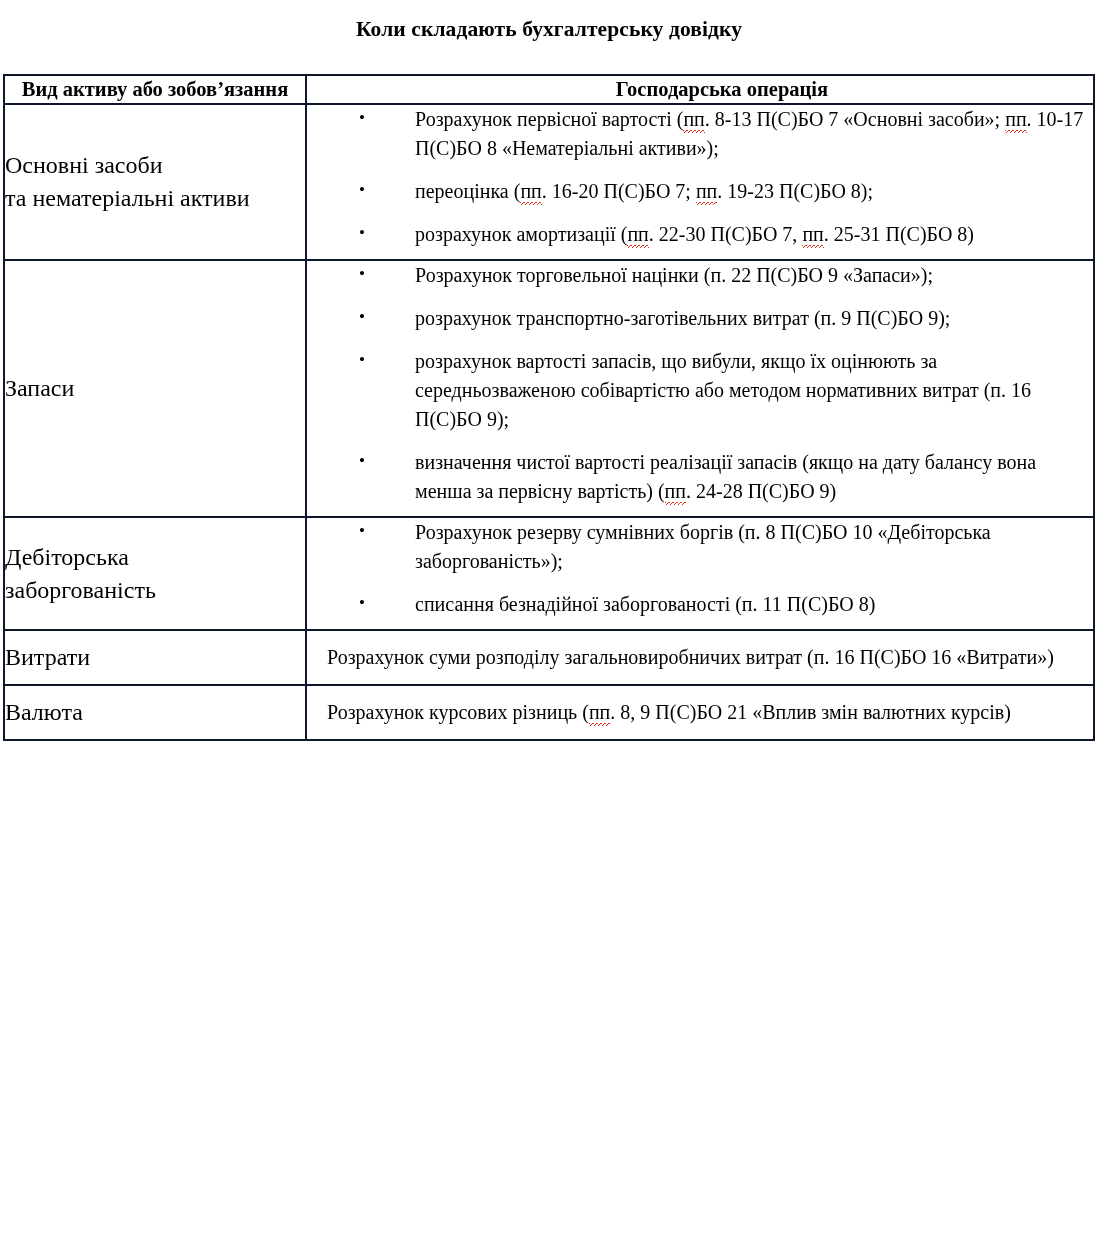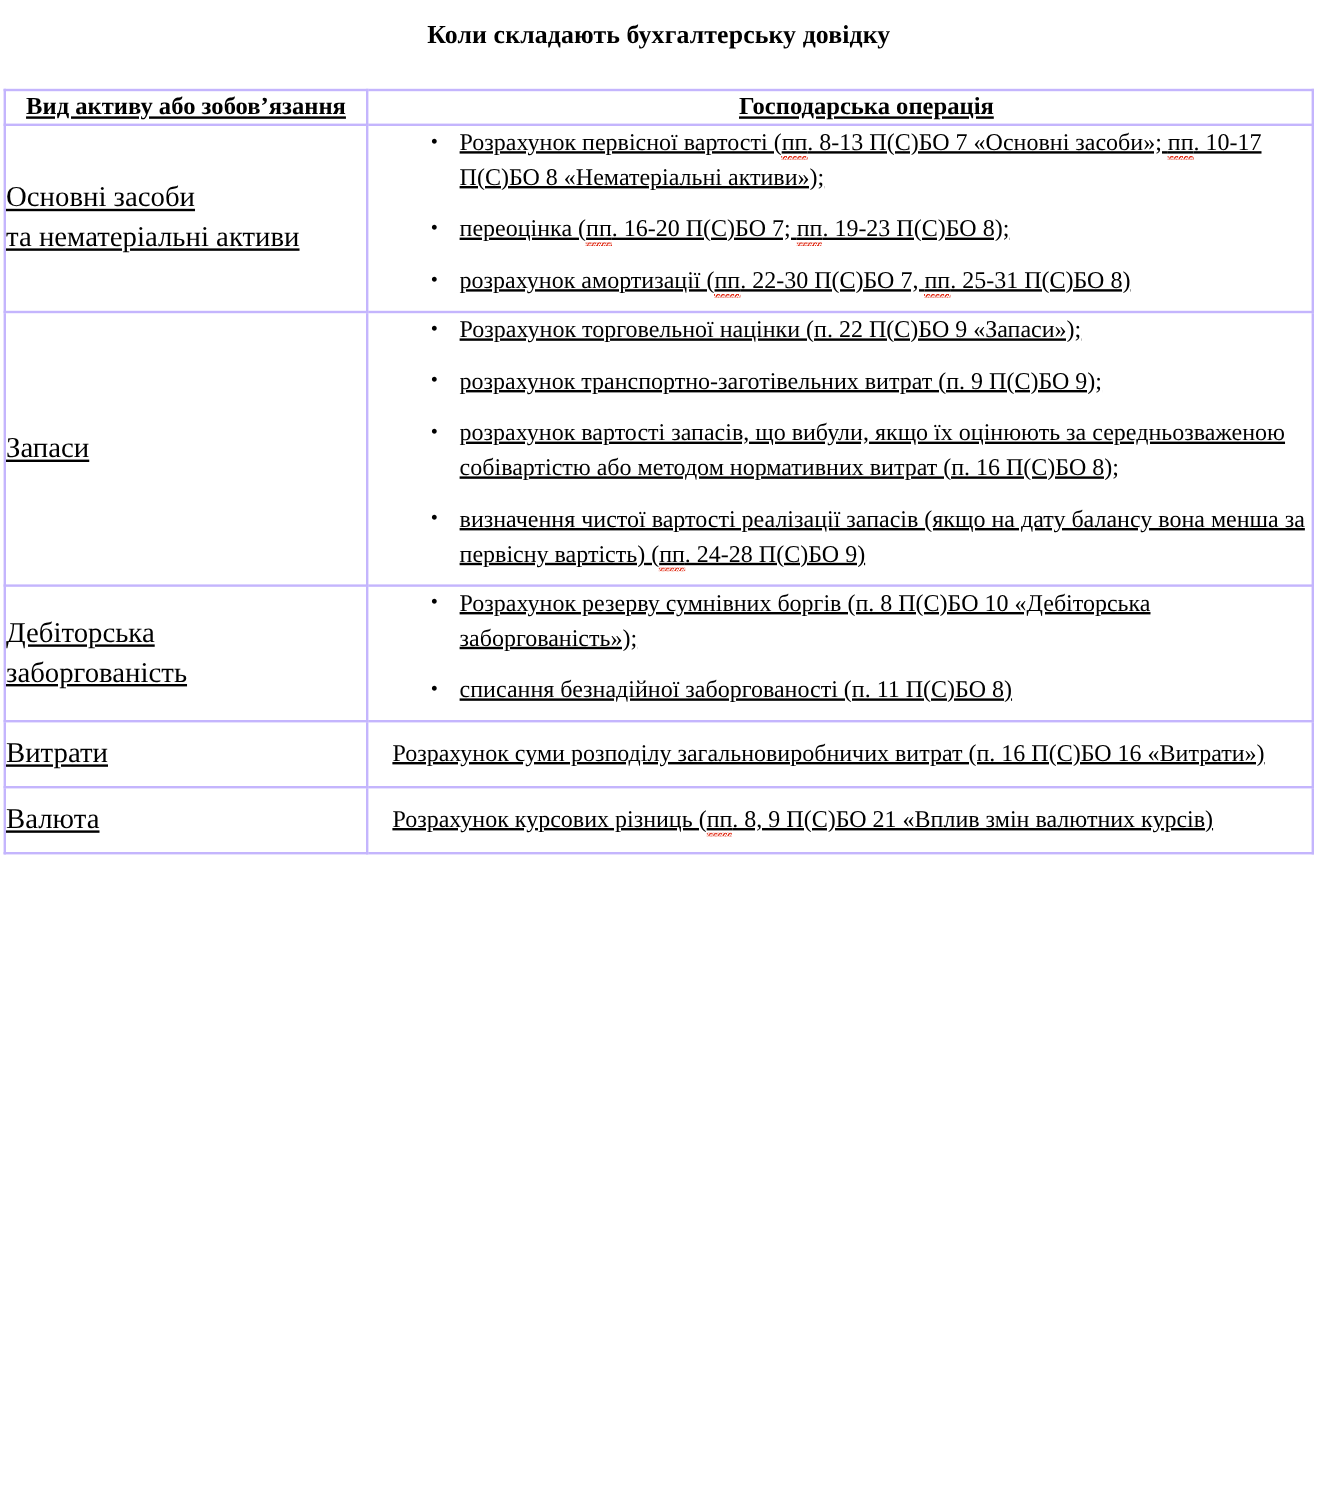"Вид активу або зобов’язання" table.main-table td, table.main-table th { border: 2px solid #c4b5fd -> 2px solid #0f172a; text-decoration: underline -> none }
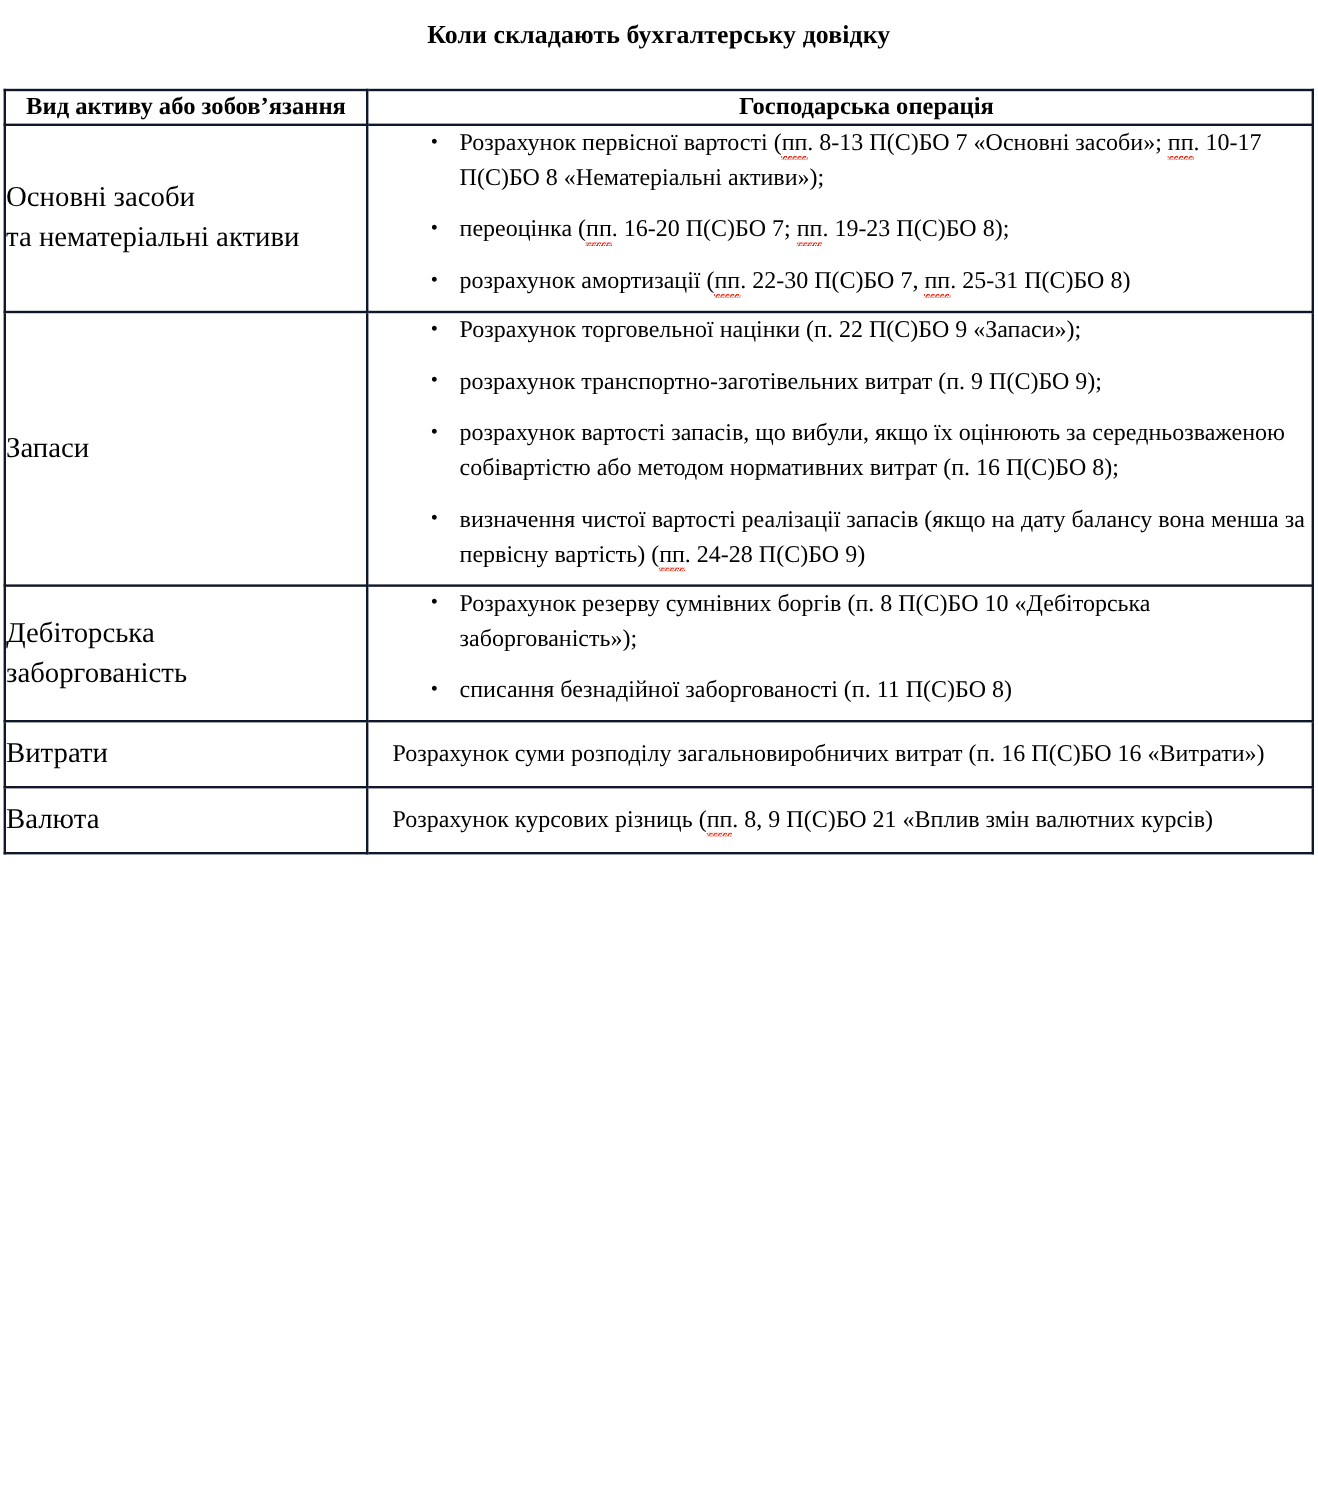"Розрахунок первісної вартості (пп. 8-13" ul.bullets > li { padding-left: 76px -> 108px }
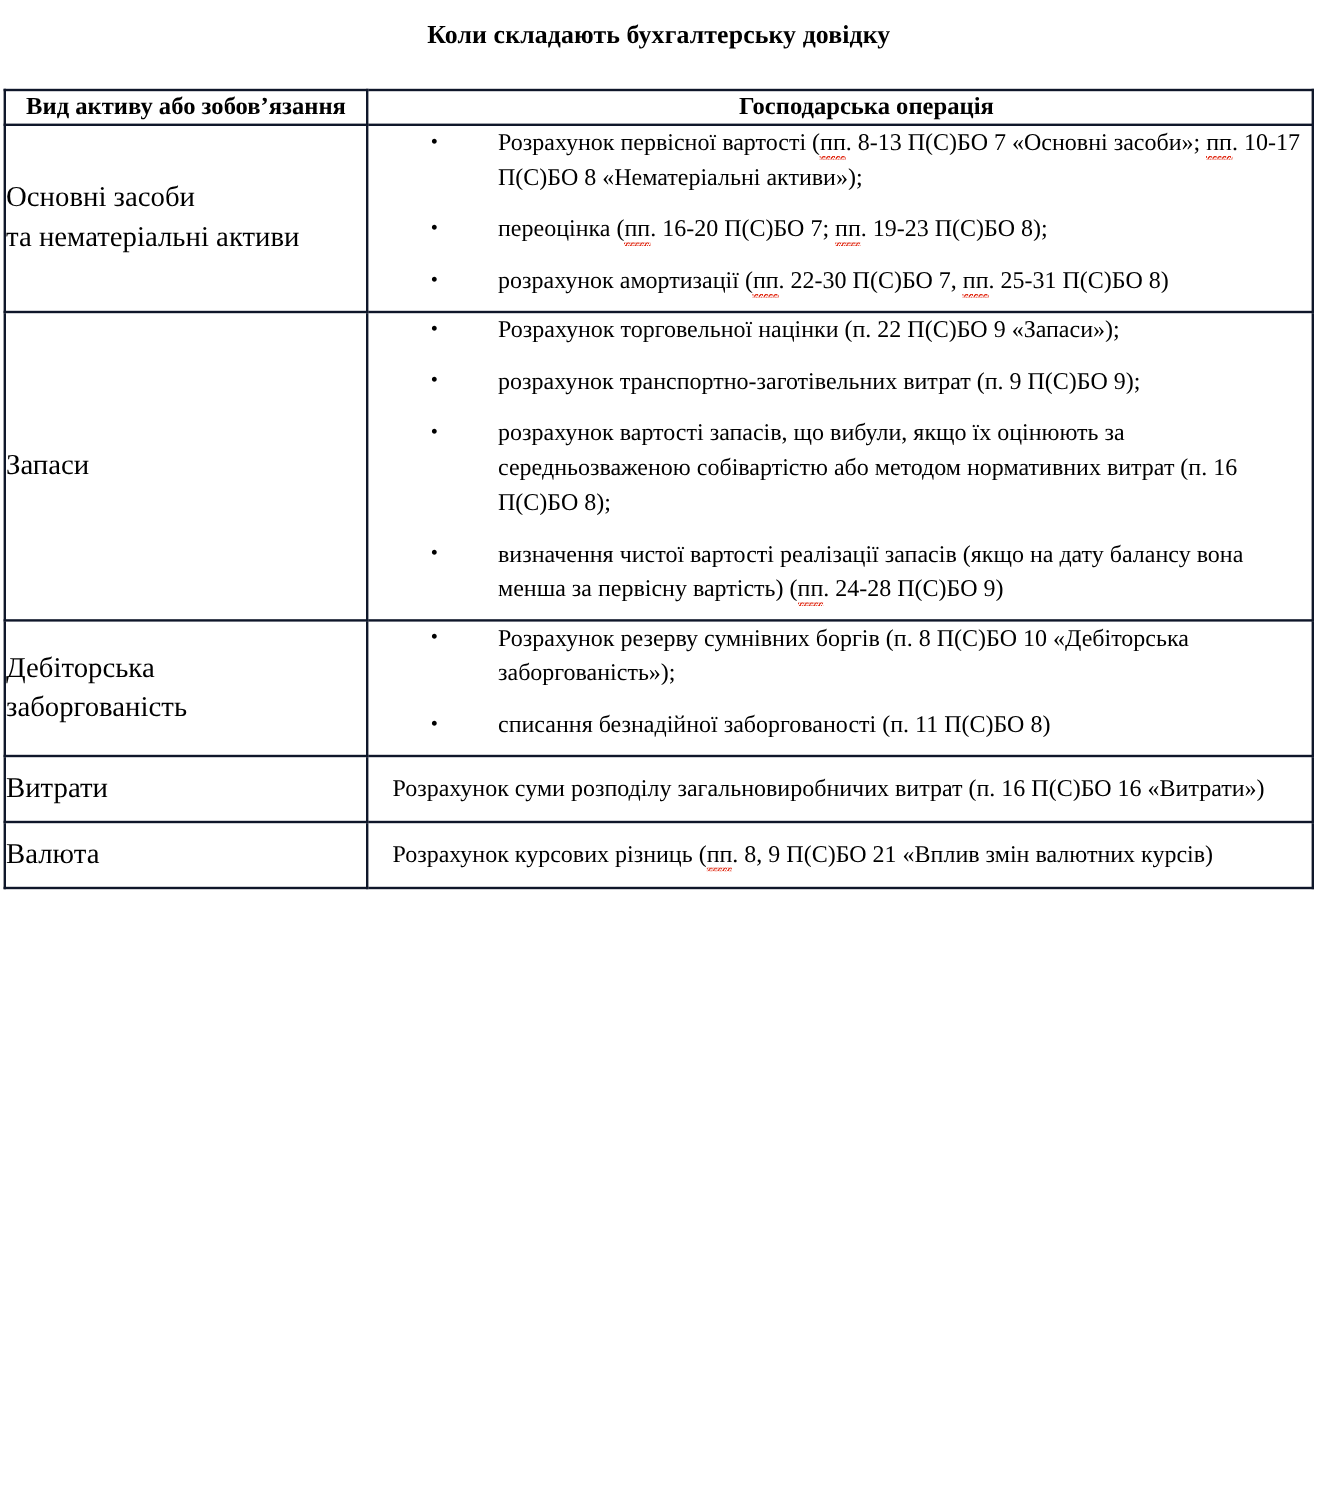"розрахунок вартості запасів, що вибули," li { text: 8 -> 9 }
